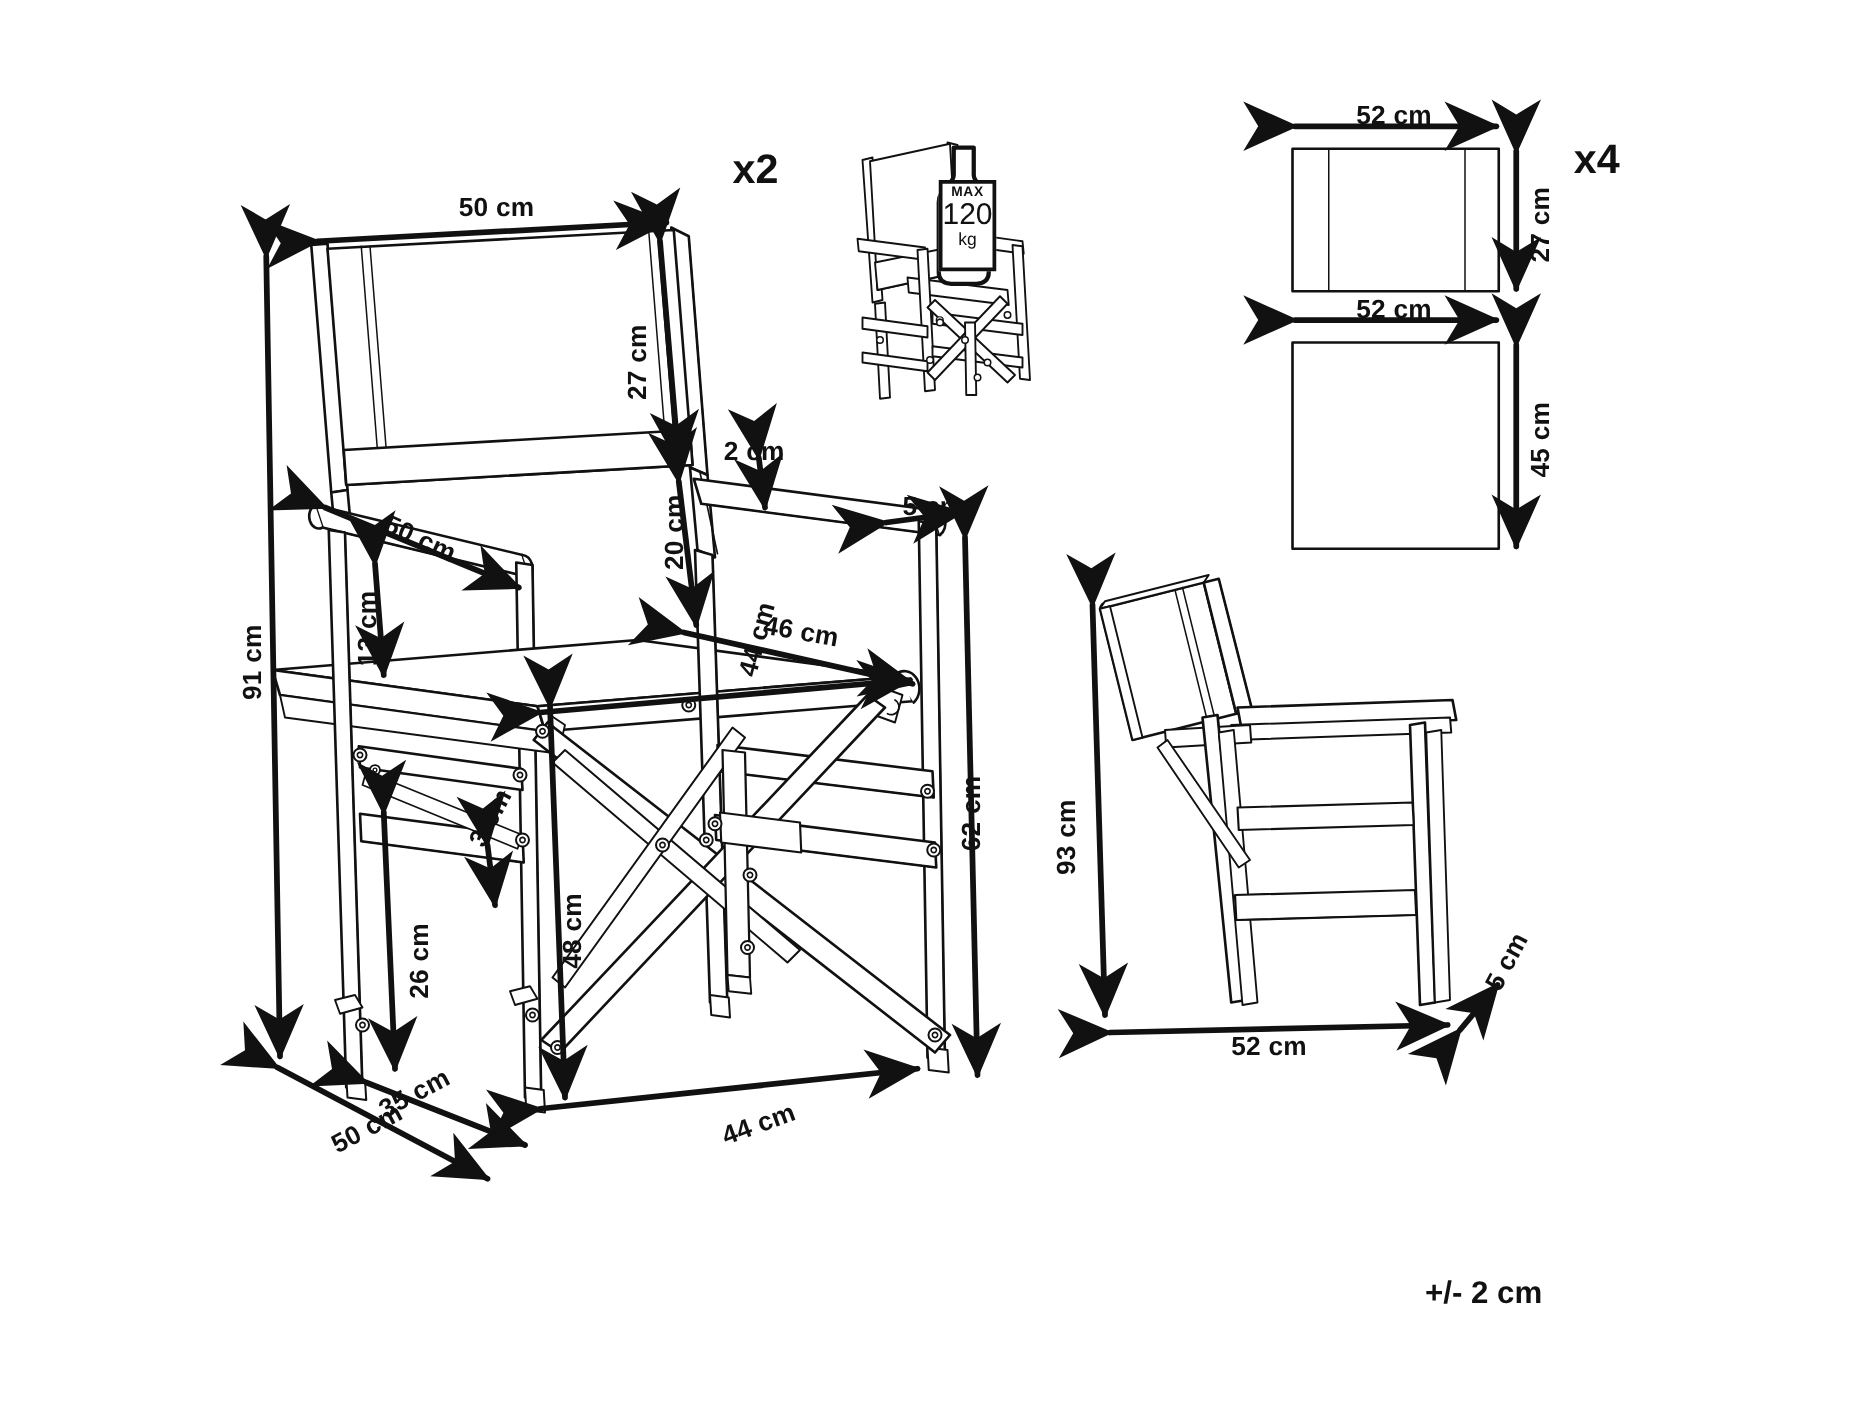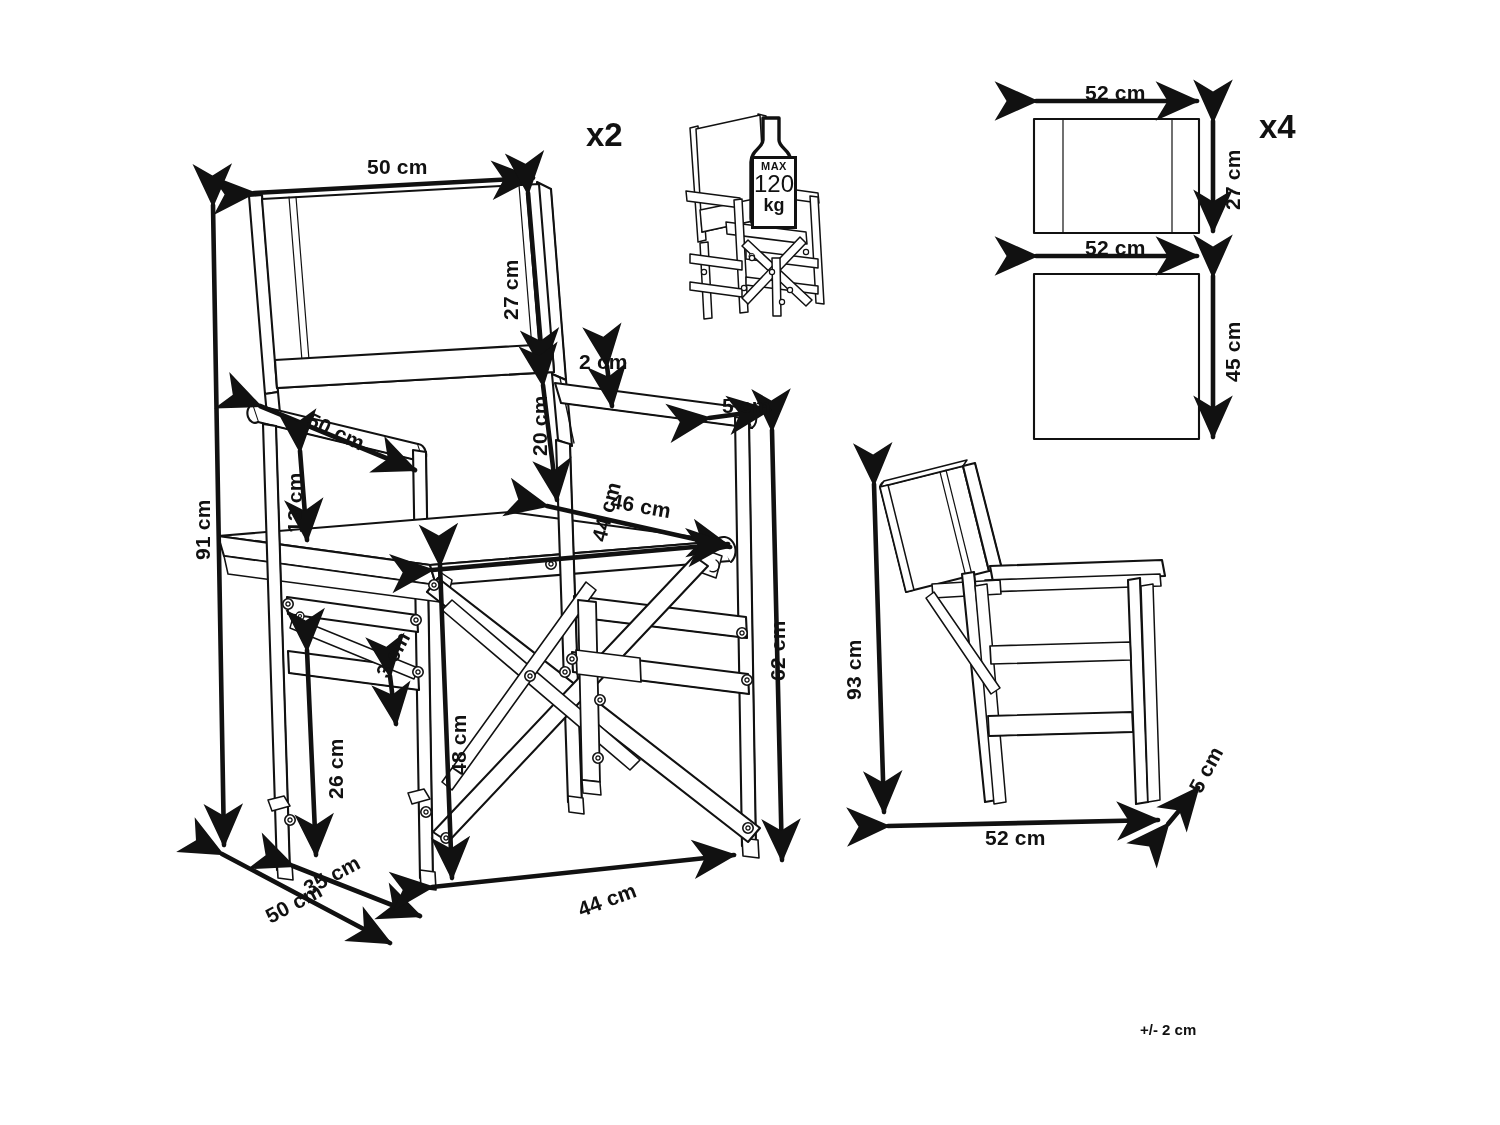"MAX" div.wbadge { top: 156px -> 144px }
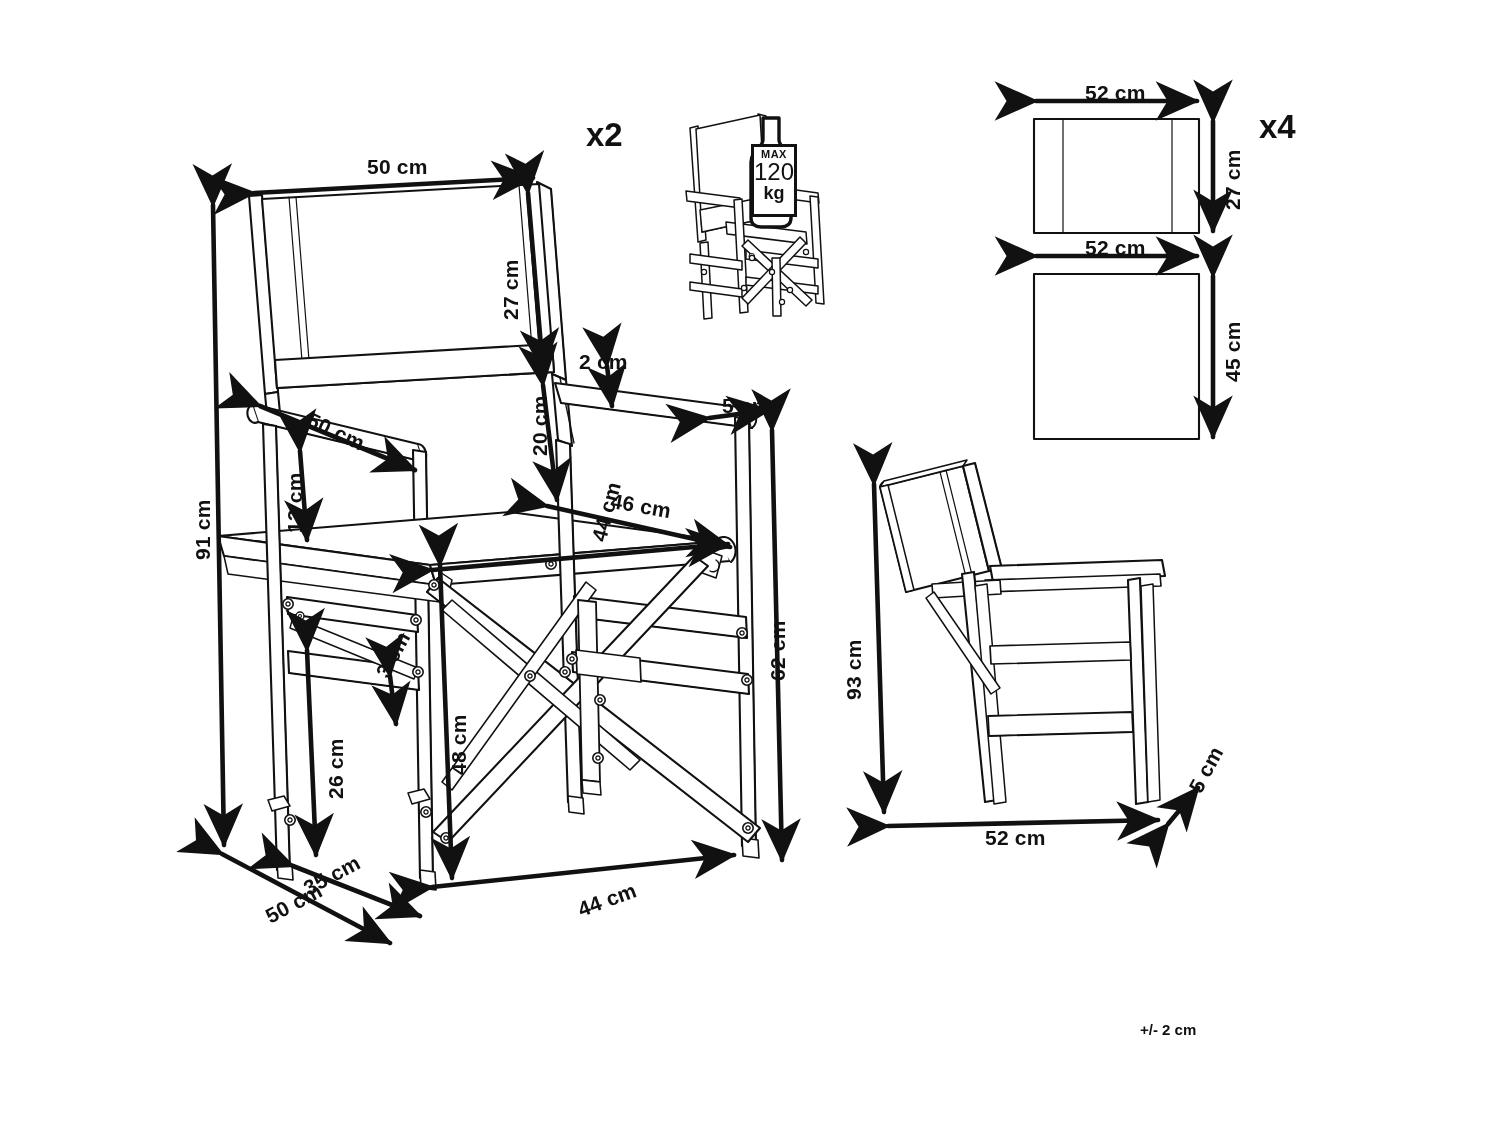"kg" .wkg { font-size: 18px -> 14px; font-weight: bold -> normal }
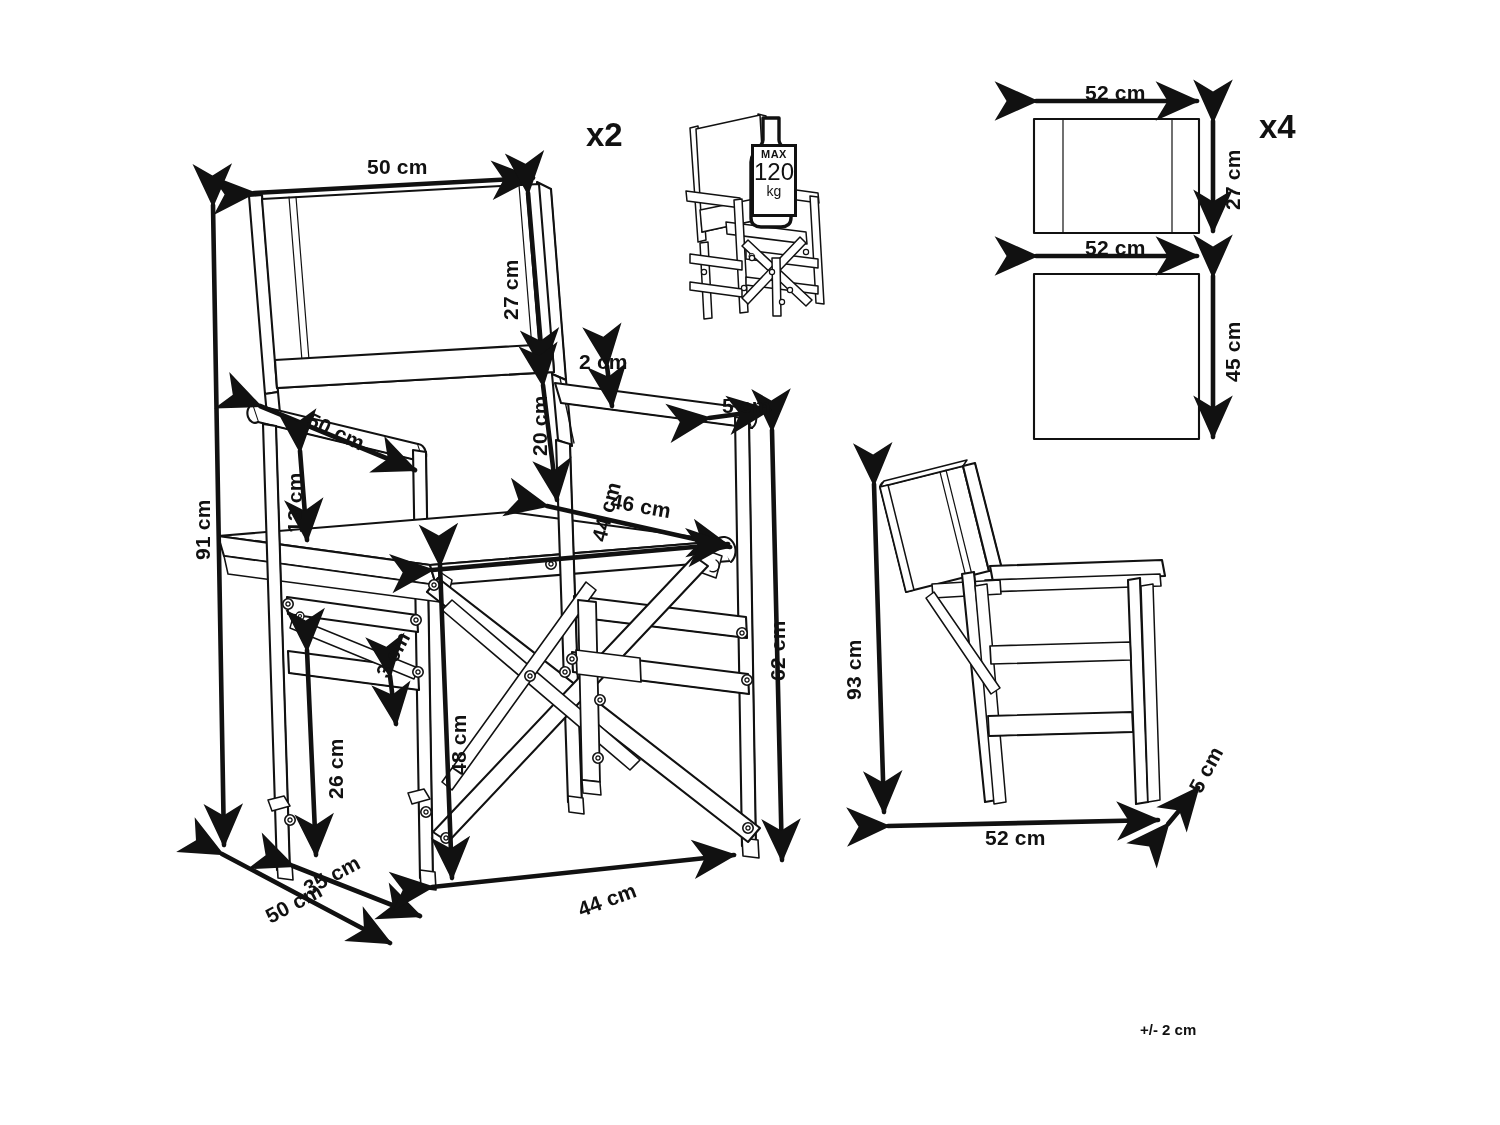"+/- 2 cm" .tol { font-size: 15px -> 25px }
